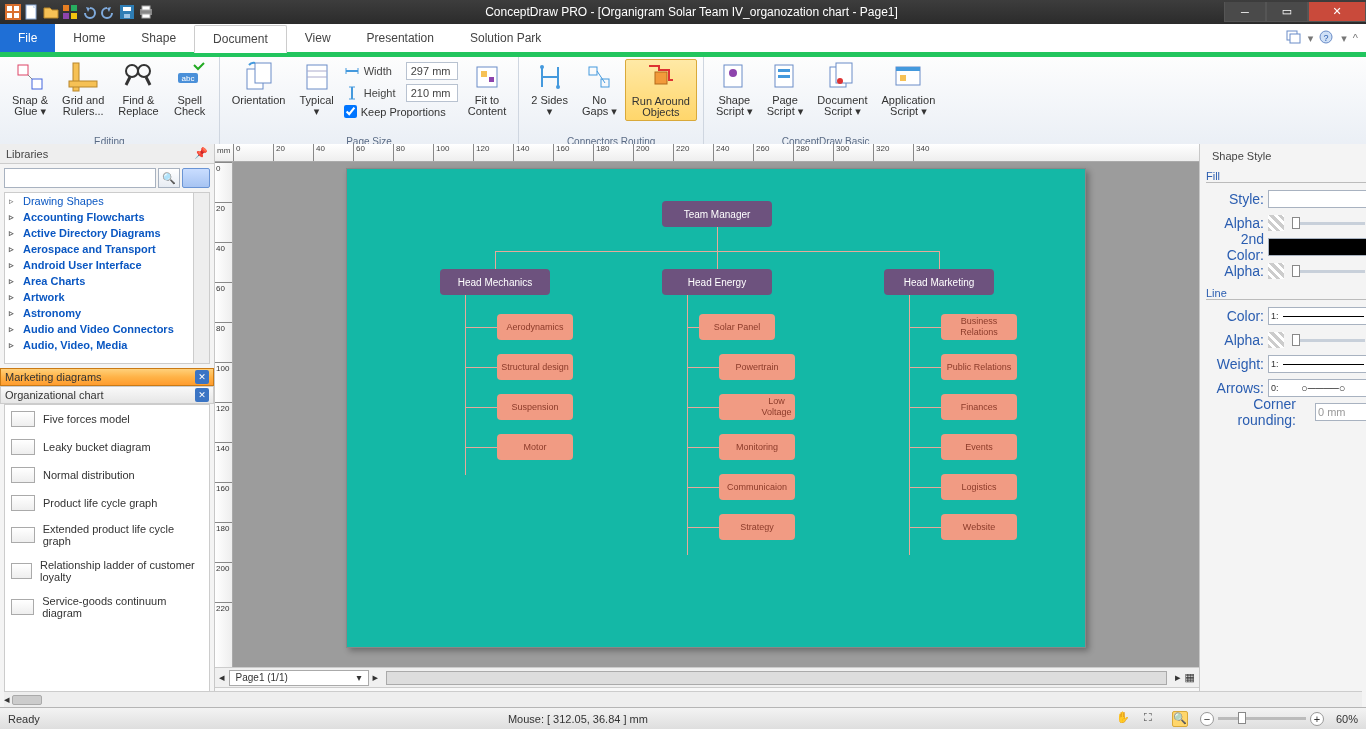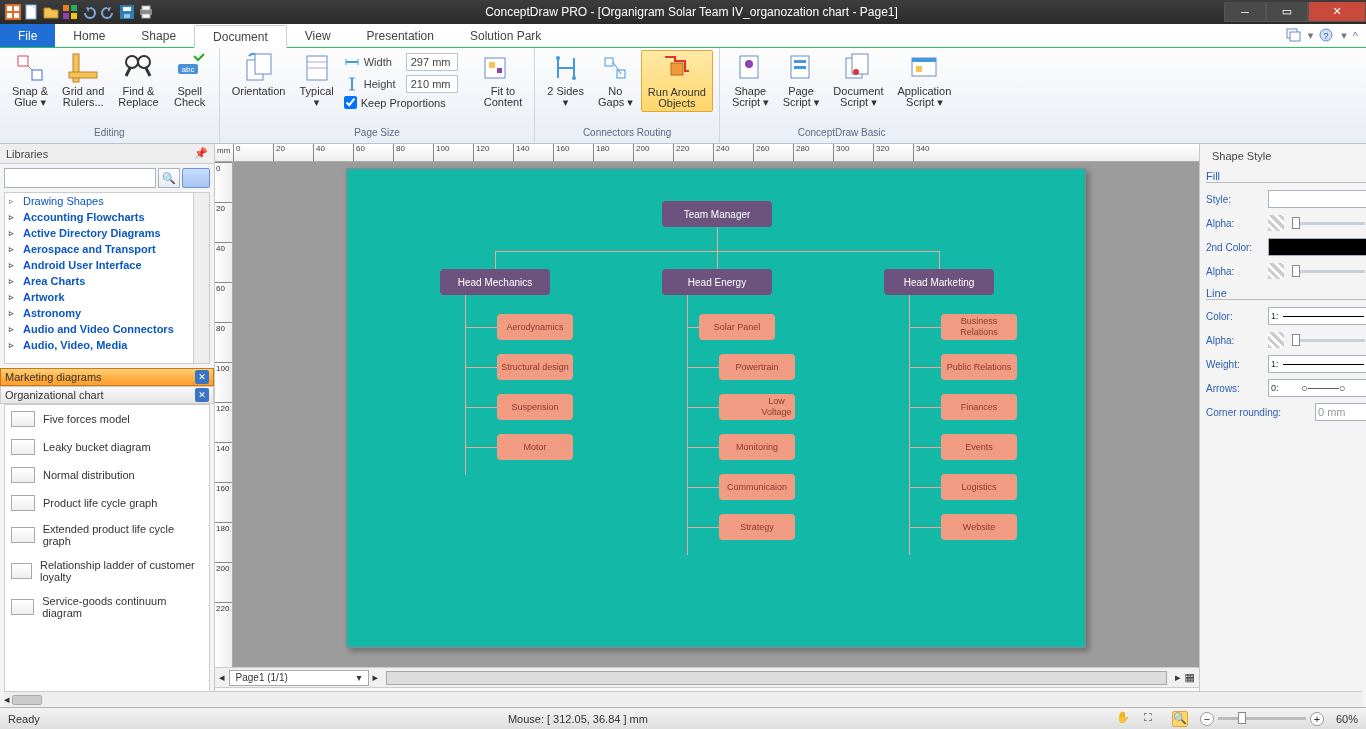"File" .menubar { border-bottom: 1px solid #22c55e -> 5px solid #22c55e; height: 24px -> 33px }
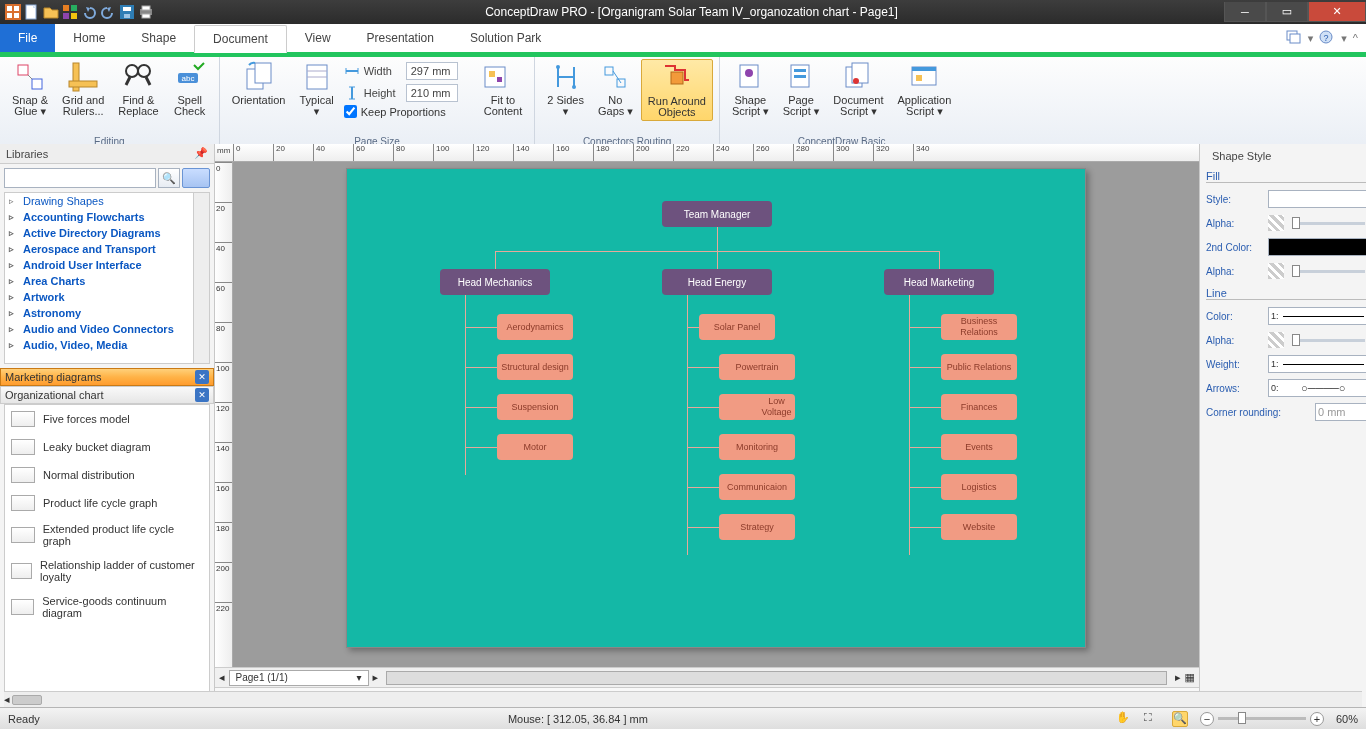"Fit to" span { margin-left: 16px -> none }
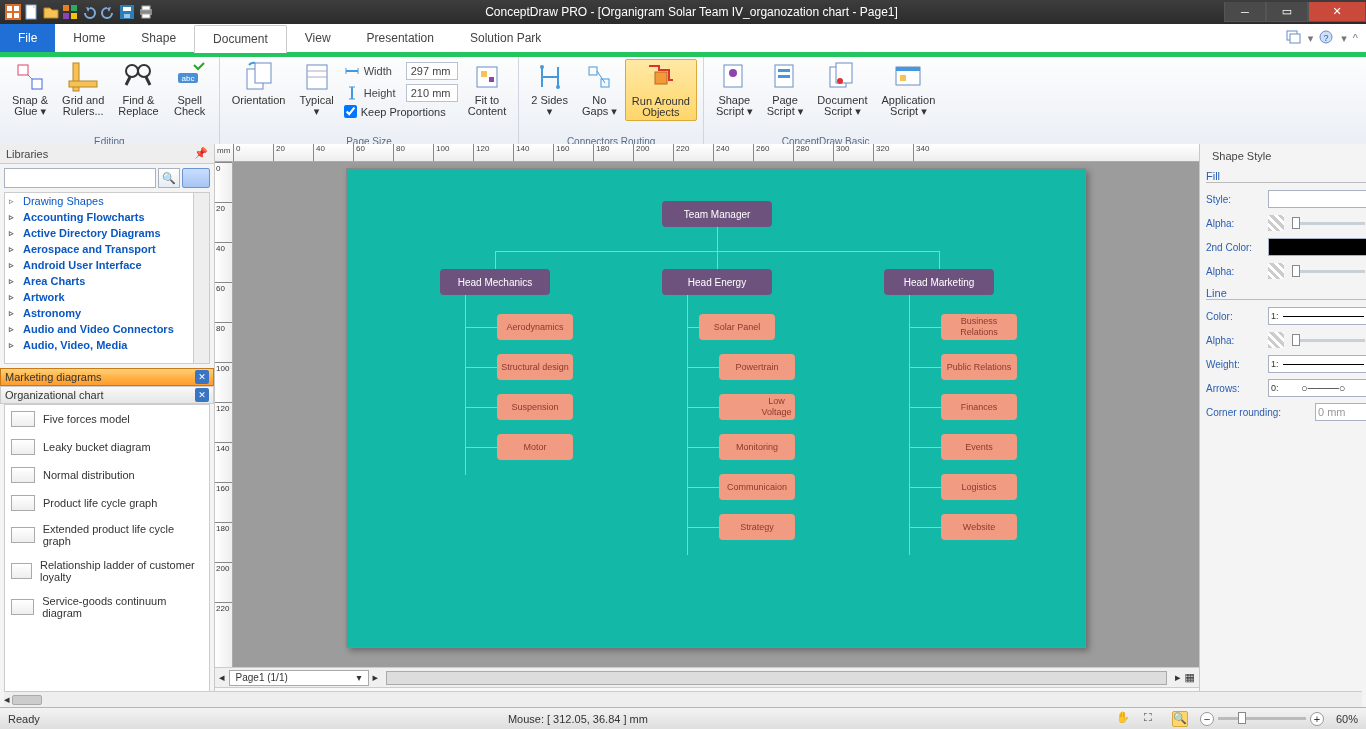"Style:" .prop-row .plbl { font-size: 10px -> 14px; text-align: left -> right }
